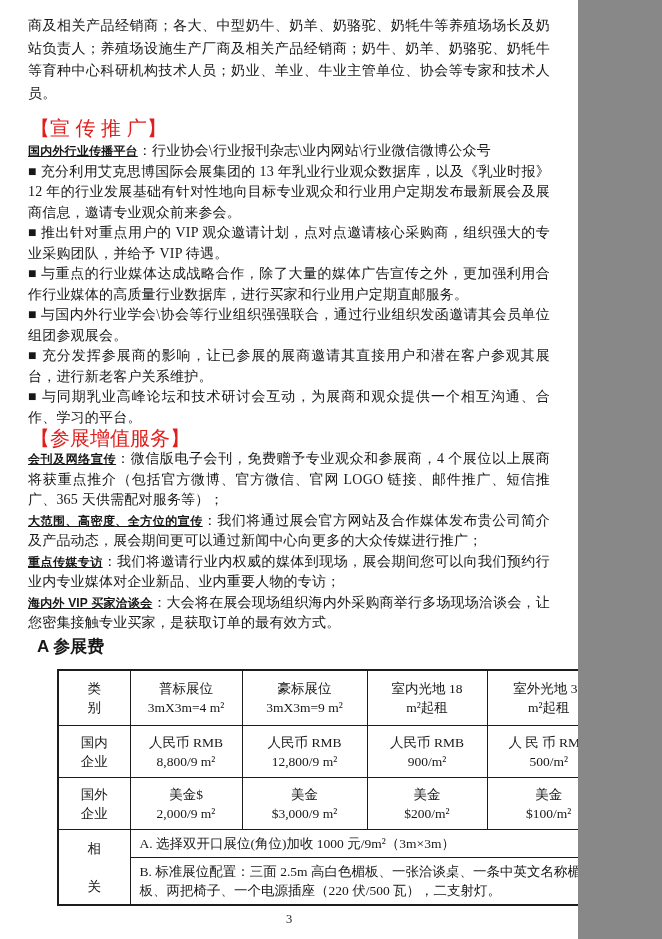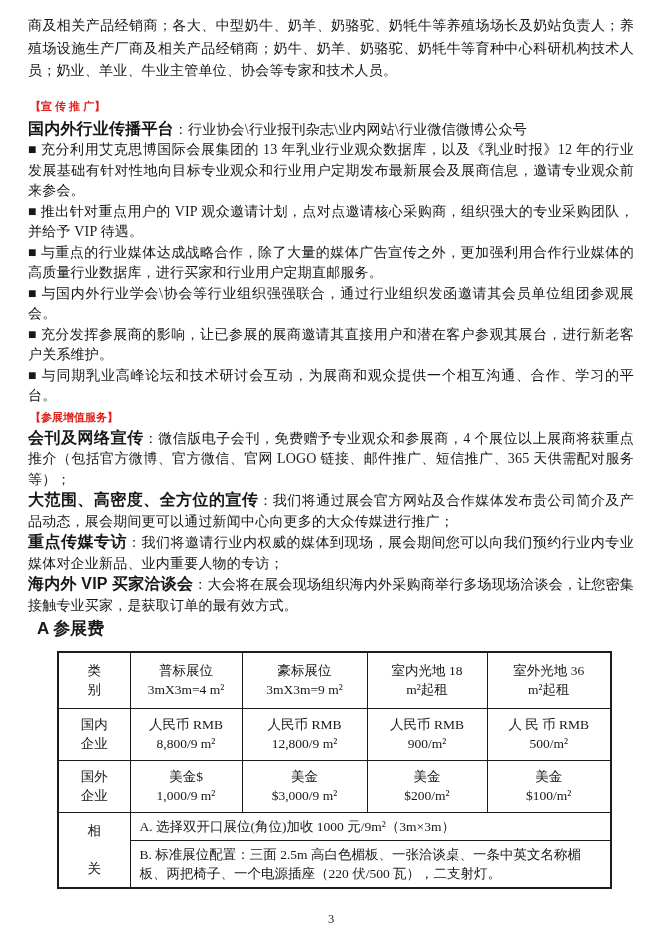"商及相关产品经销商；各大、中型奶牛、奶羊、奶骆驼、奶牦牛等养殖场场长及奶站负责人" .page { width: 662px -> 578px }
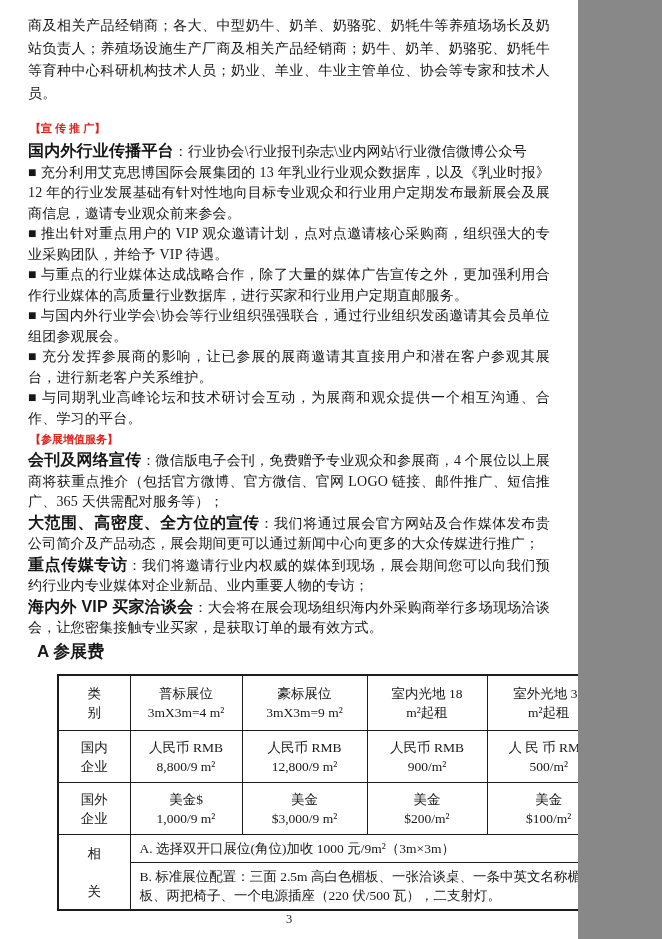"【宣 传 推 广】" .red-heading { font-size: 11px -> 20px; font-weight: bold -> normal }
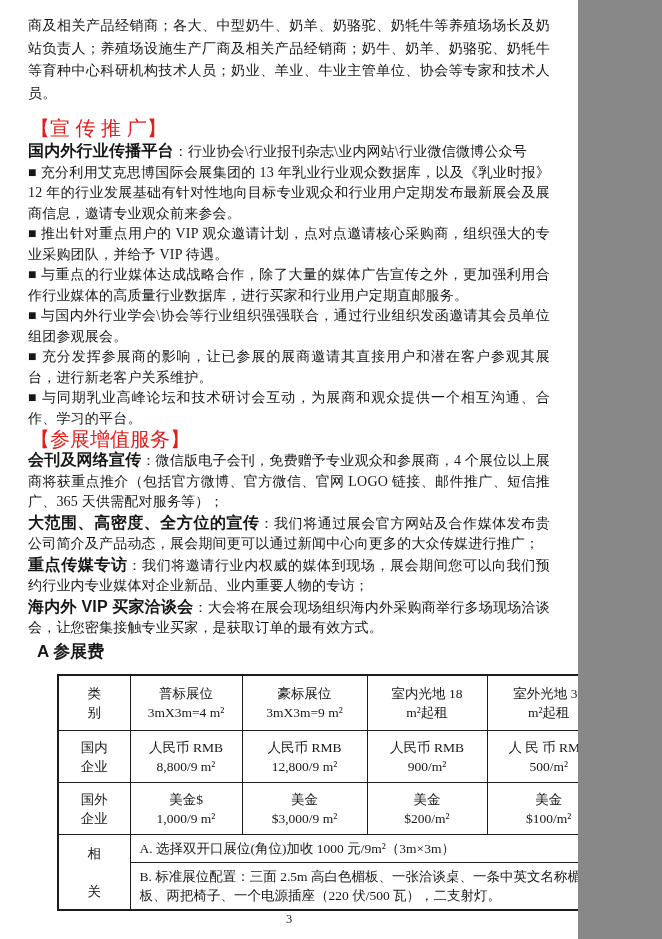"国内外行业传播平台" .lead { font-size: 16px -> 12px; text-decoration: none -> underline }
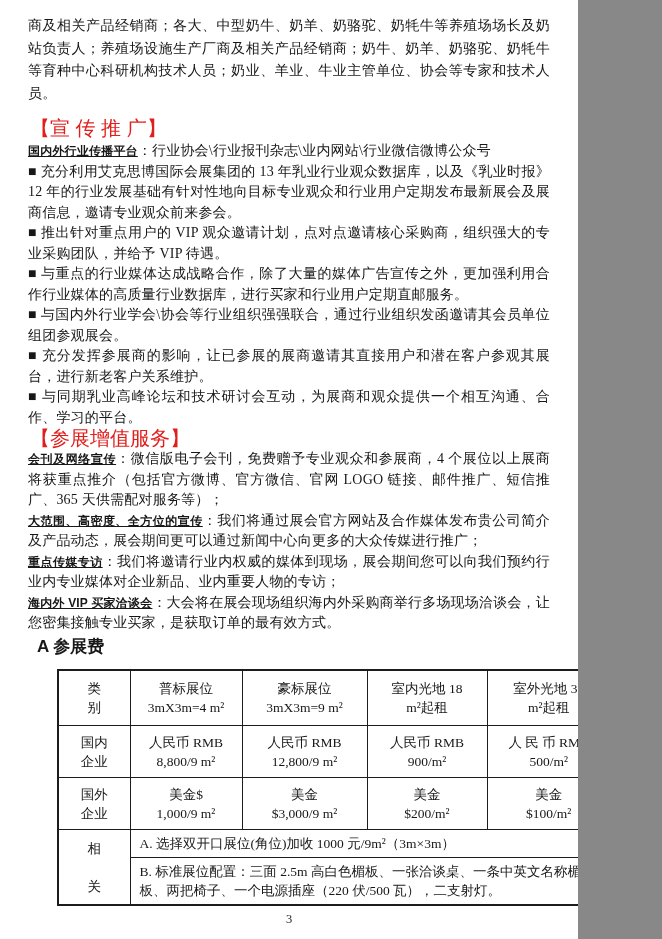"美金$" td { text: 1,000/9 -> 2,000/9 }
